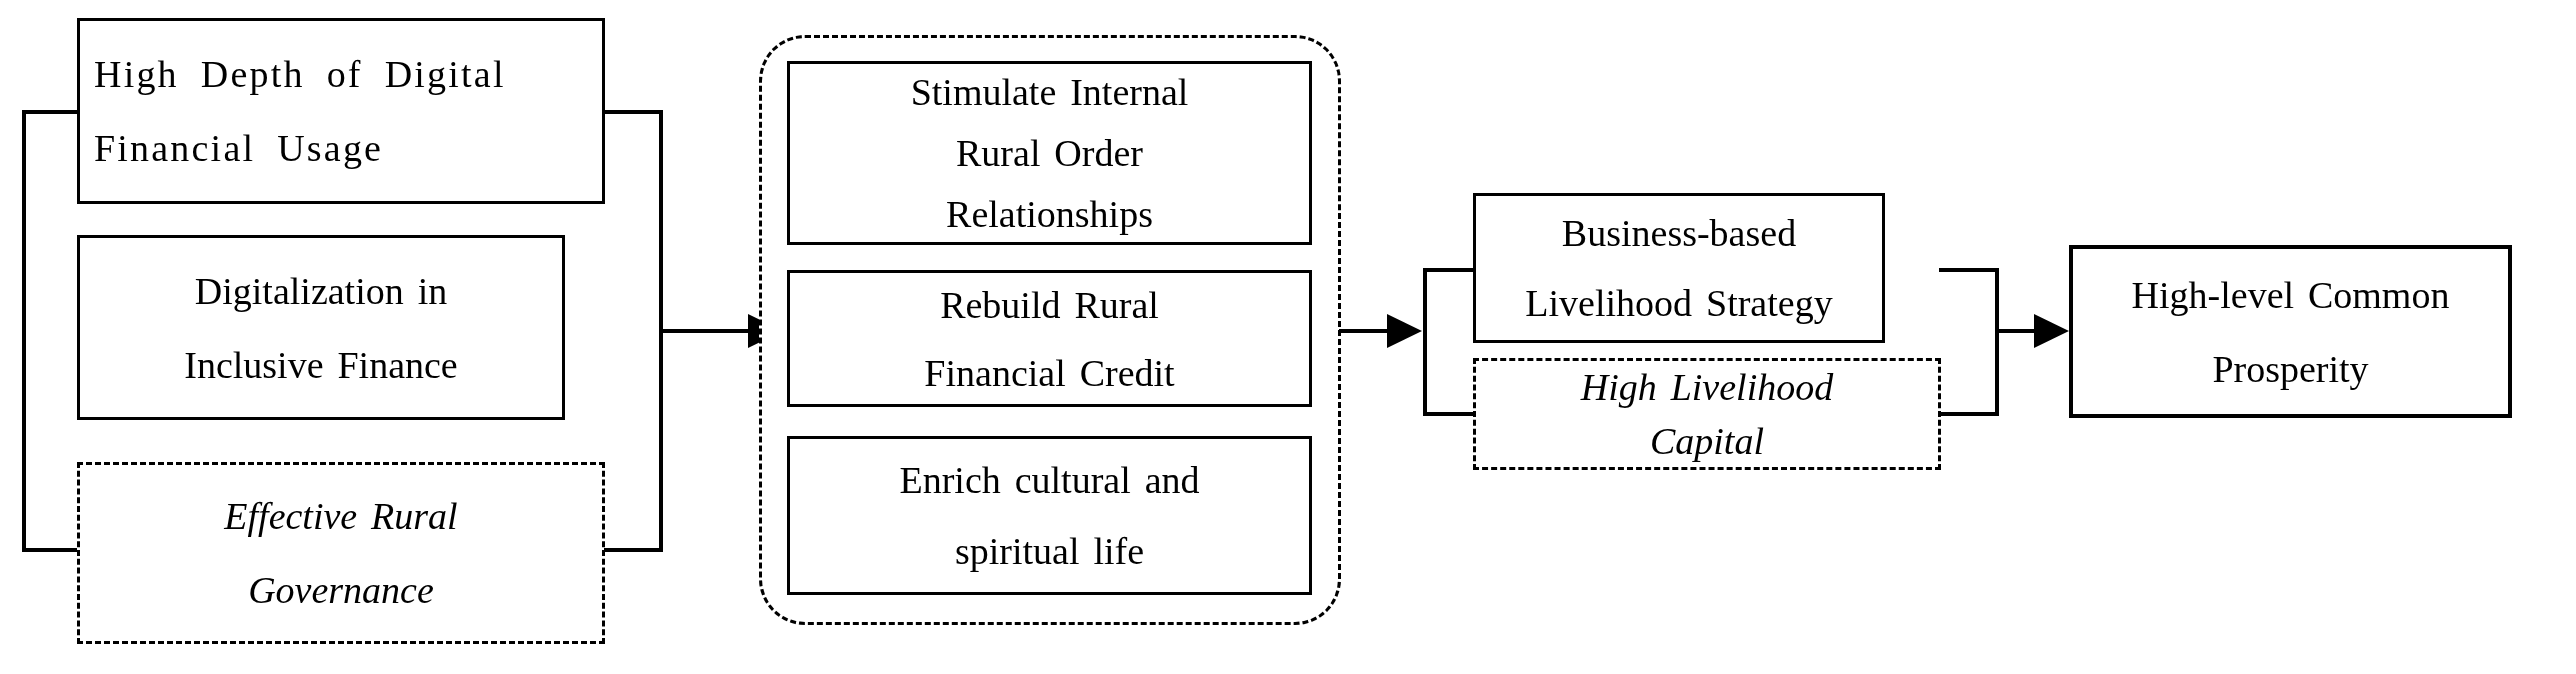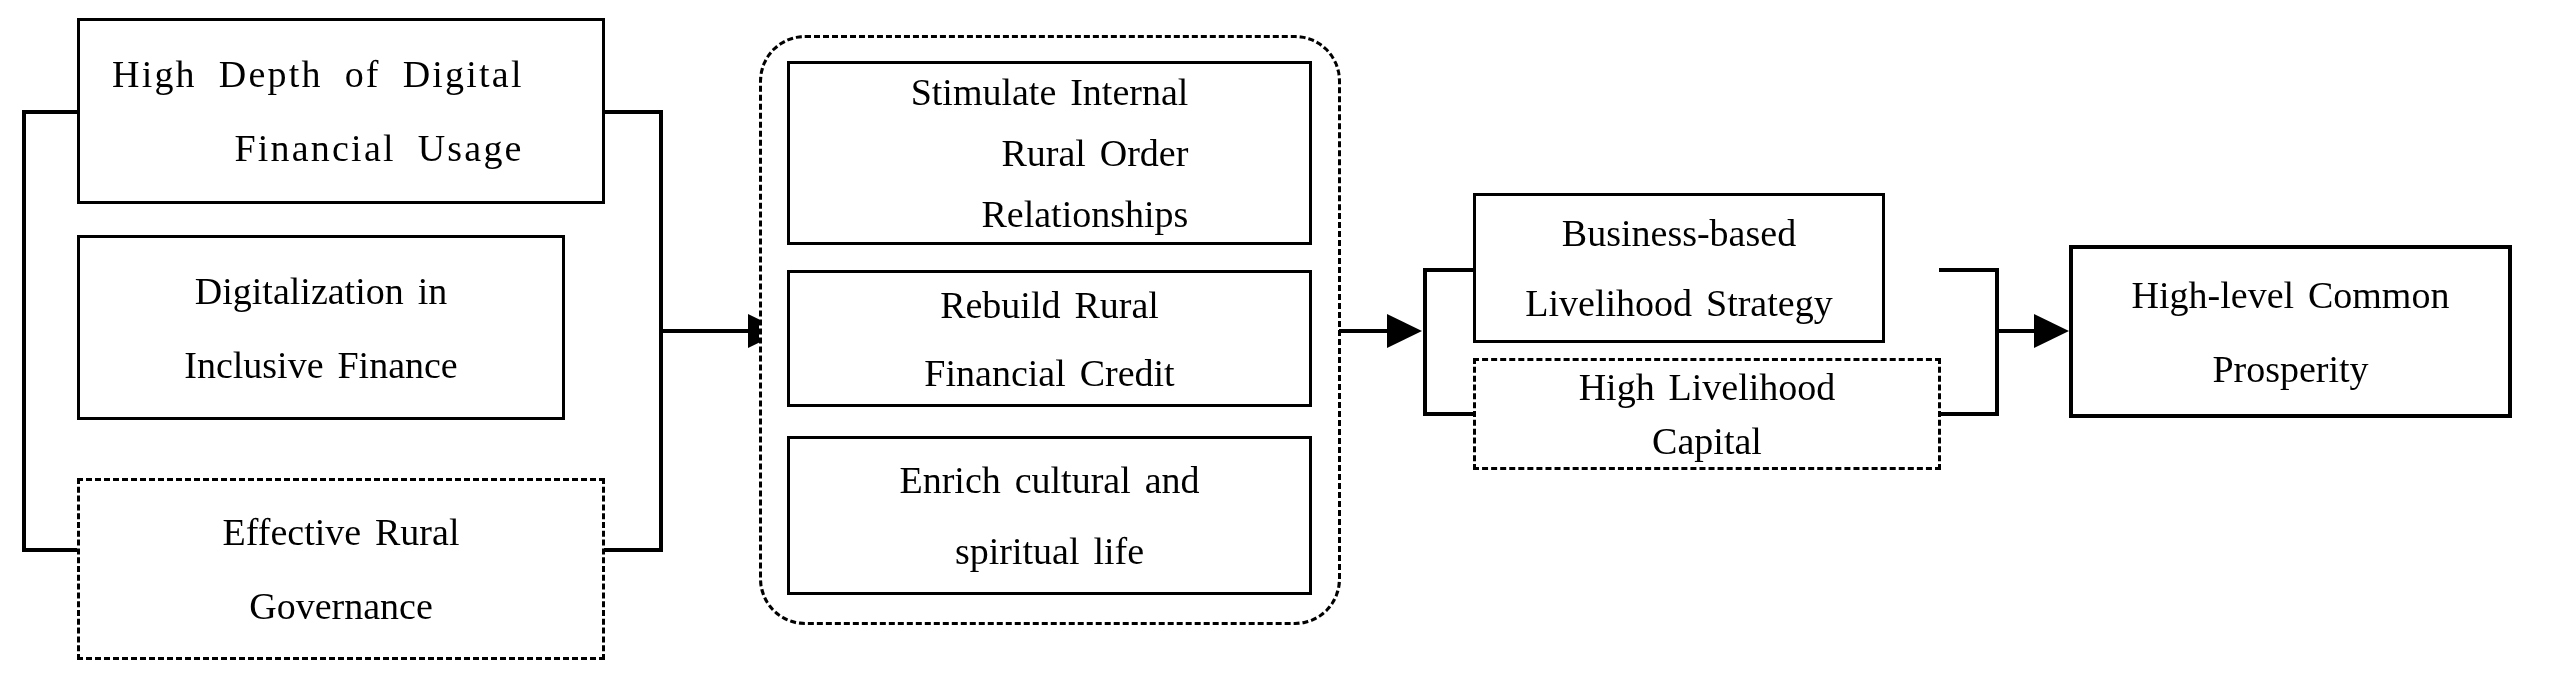"High Depth of Digital" #b1 { padding-left: 32px -> 14px; text-align: right -> left }
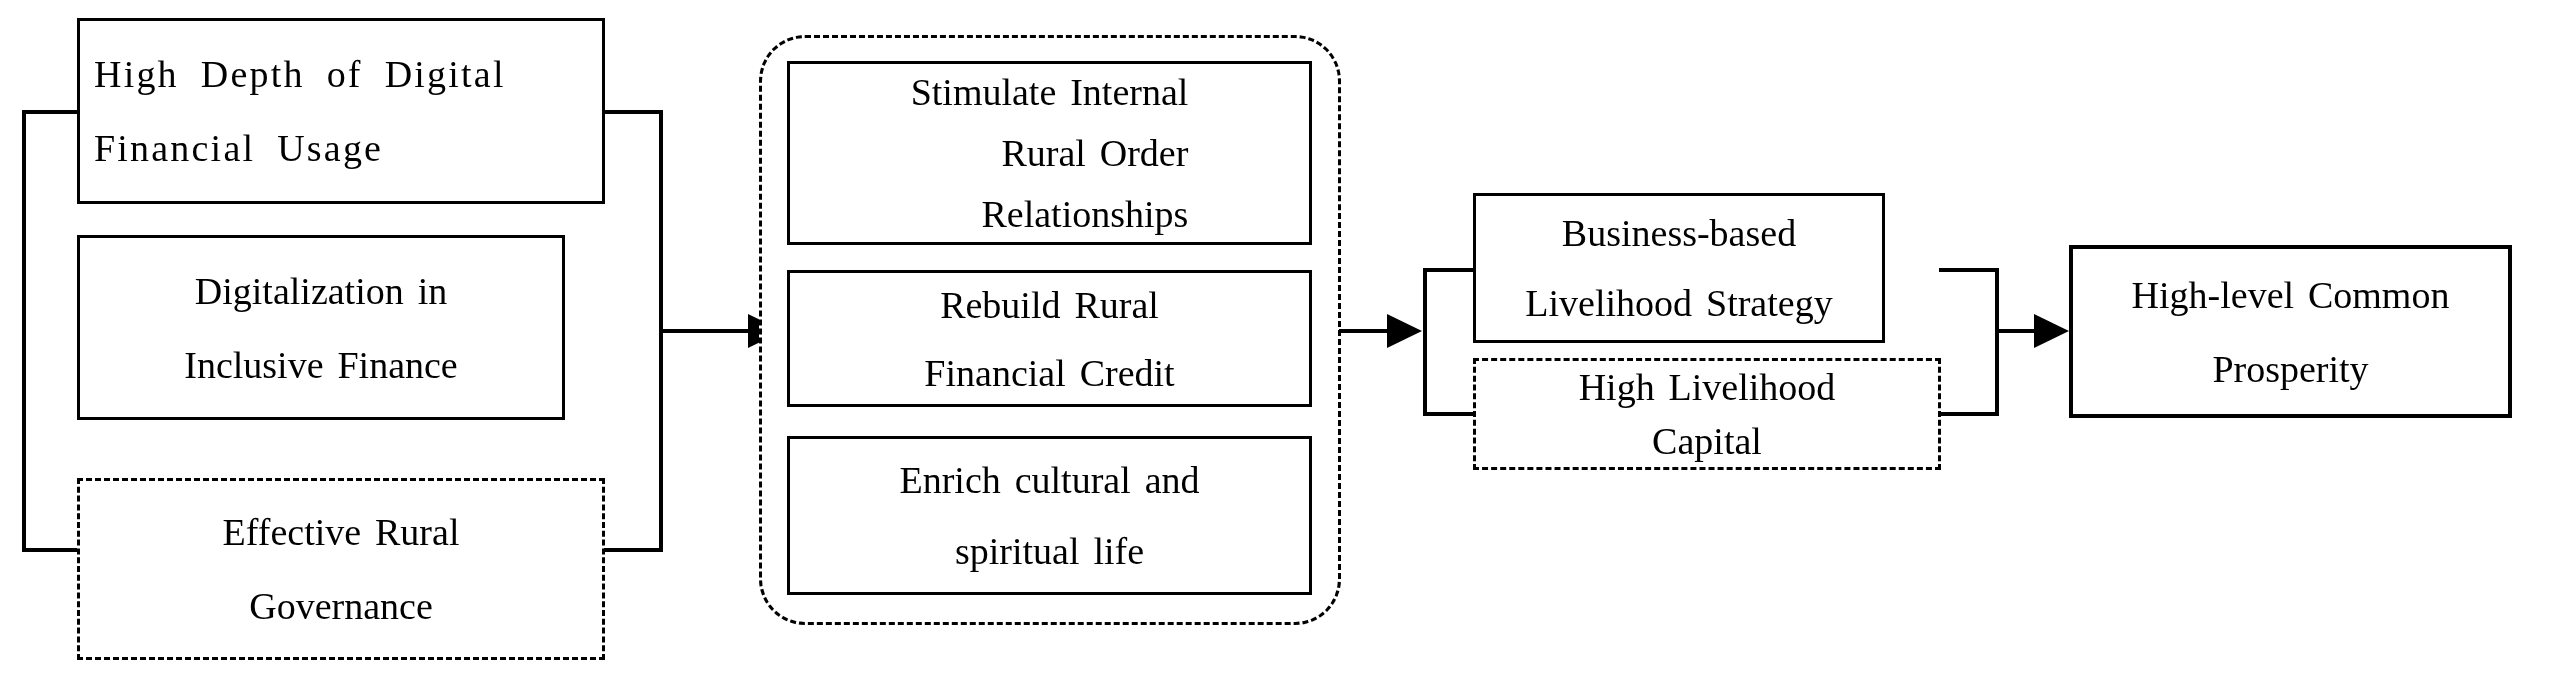"Stimulate Internal" #bA { text-align: right -> none }
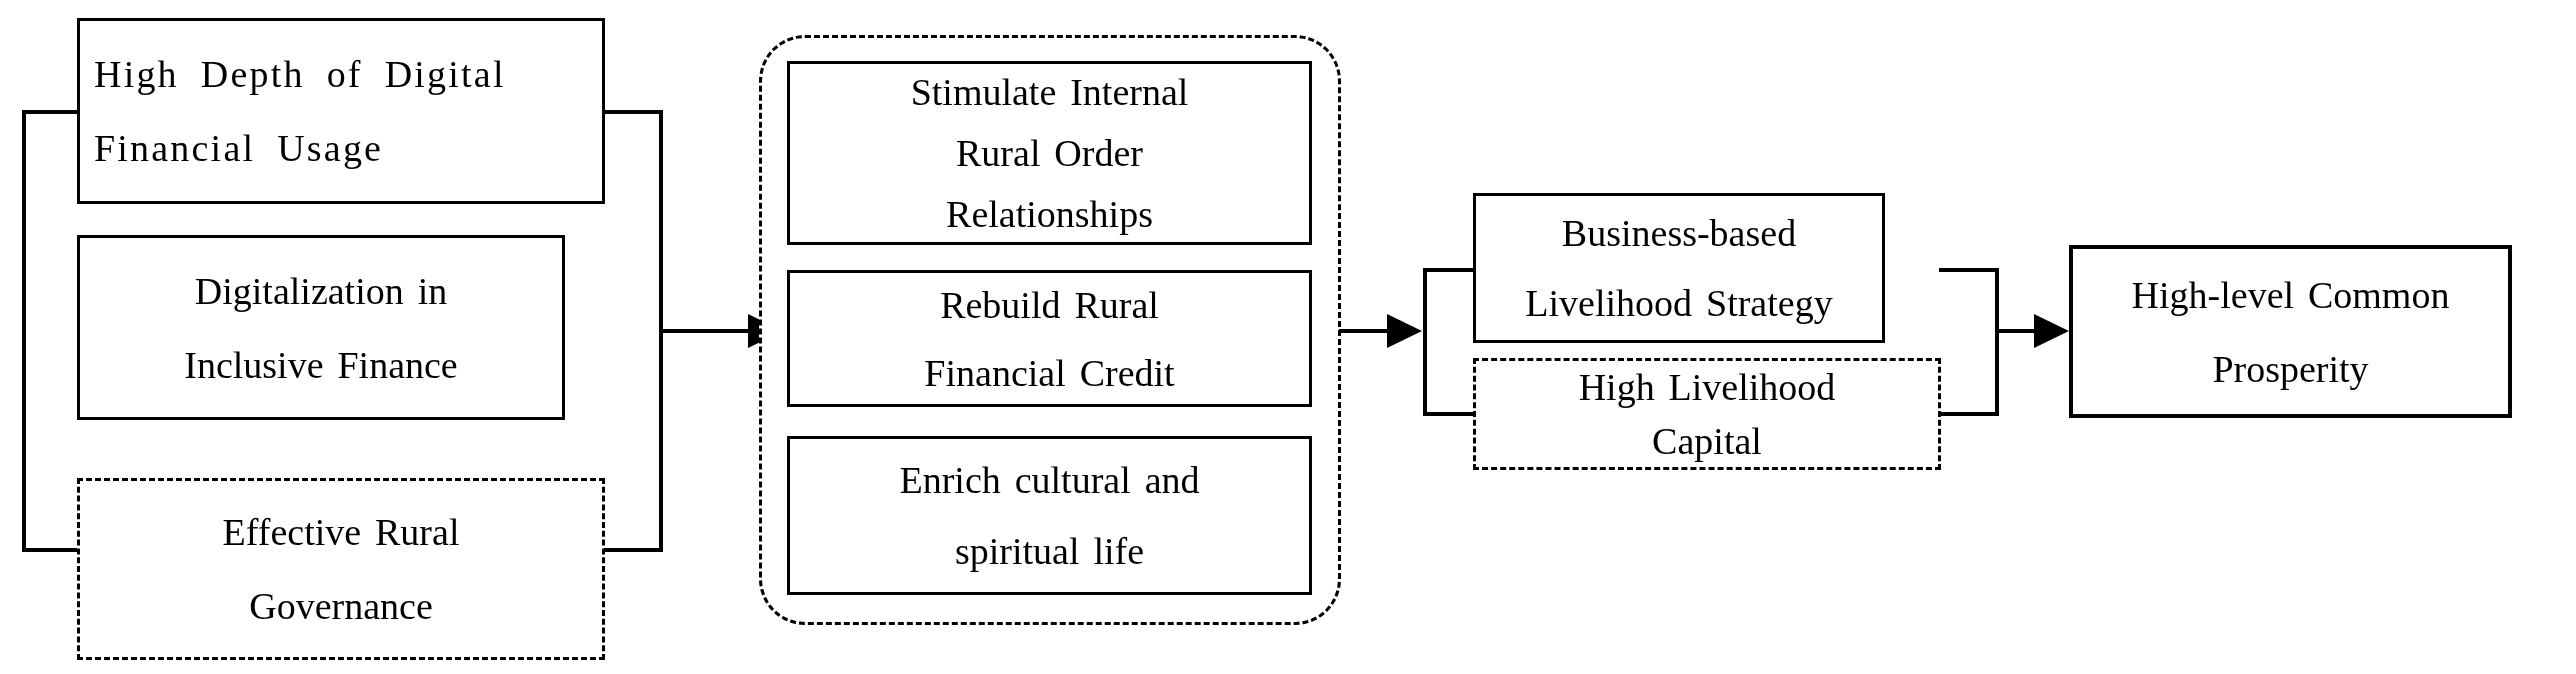"High Livelihood" .dashed { font-style: none -> italic }
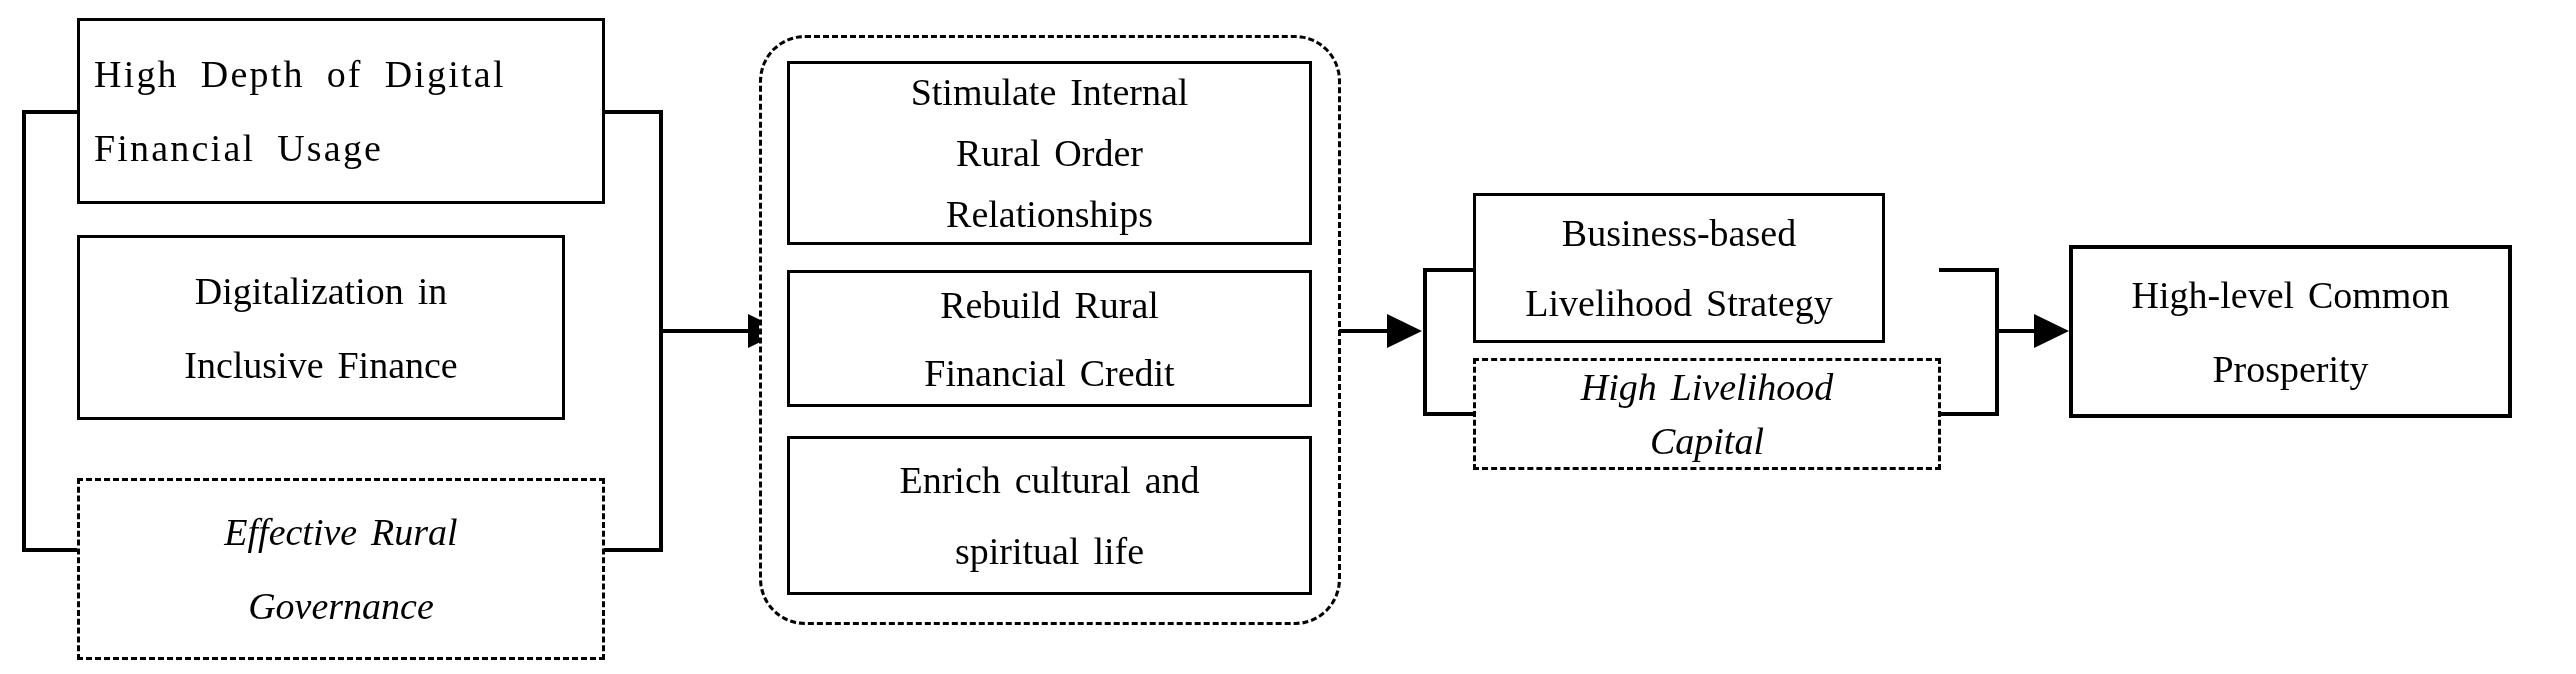"Effective Rural" #b3 { top: 478px -> 462px }
